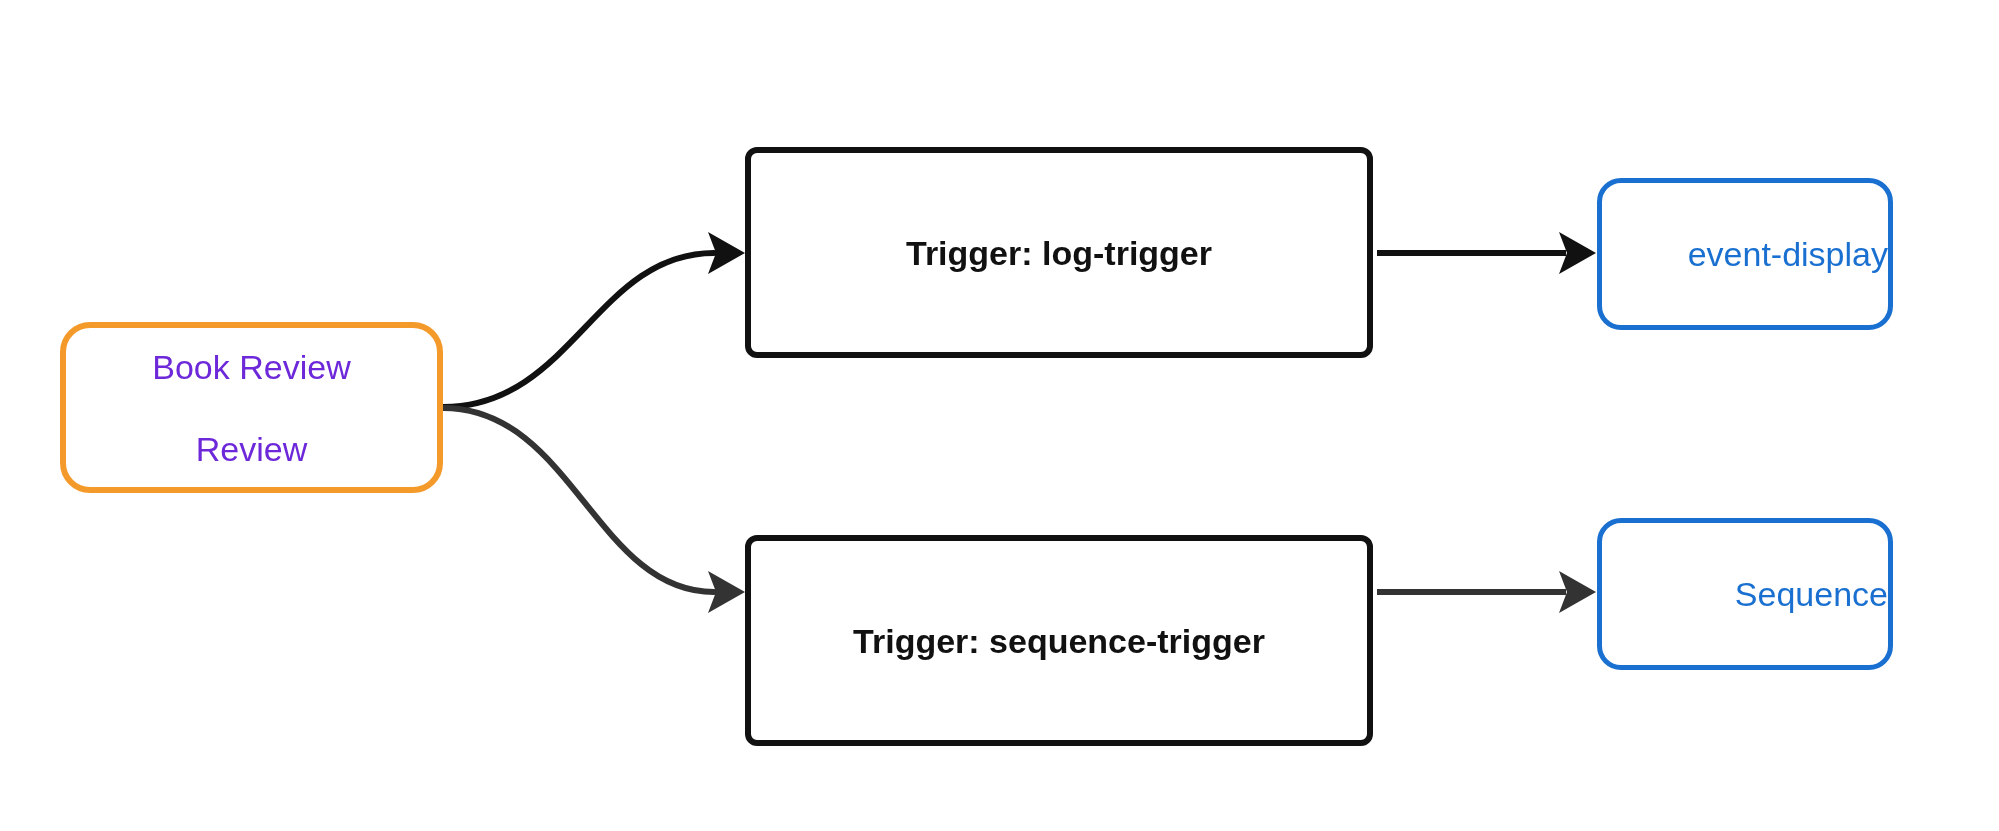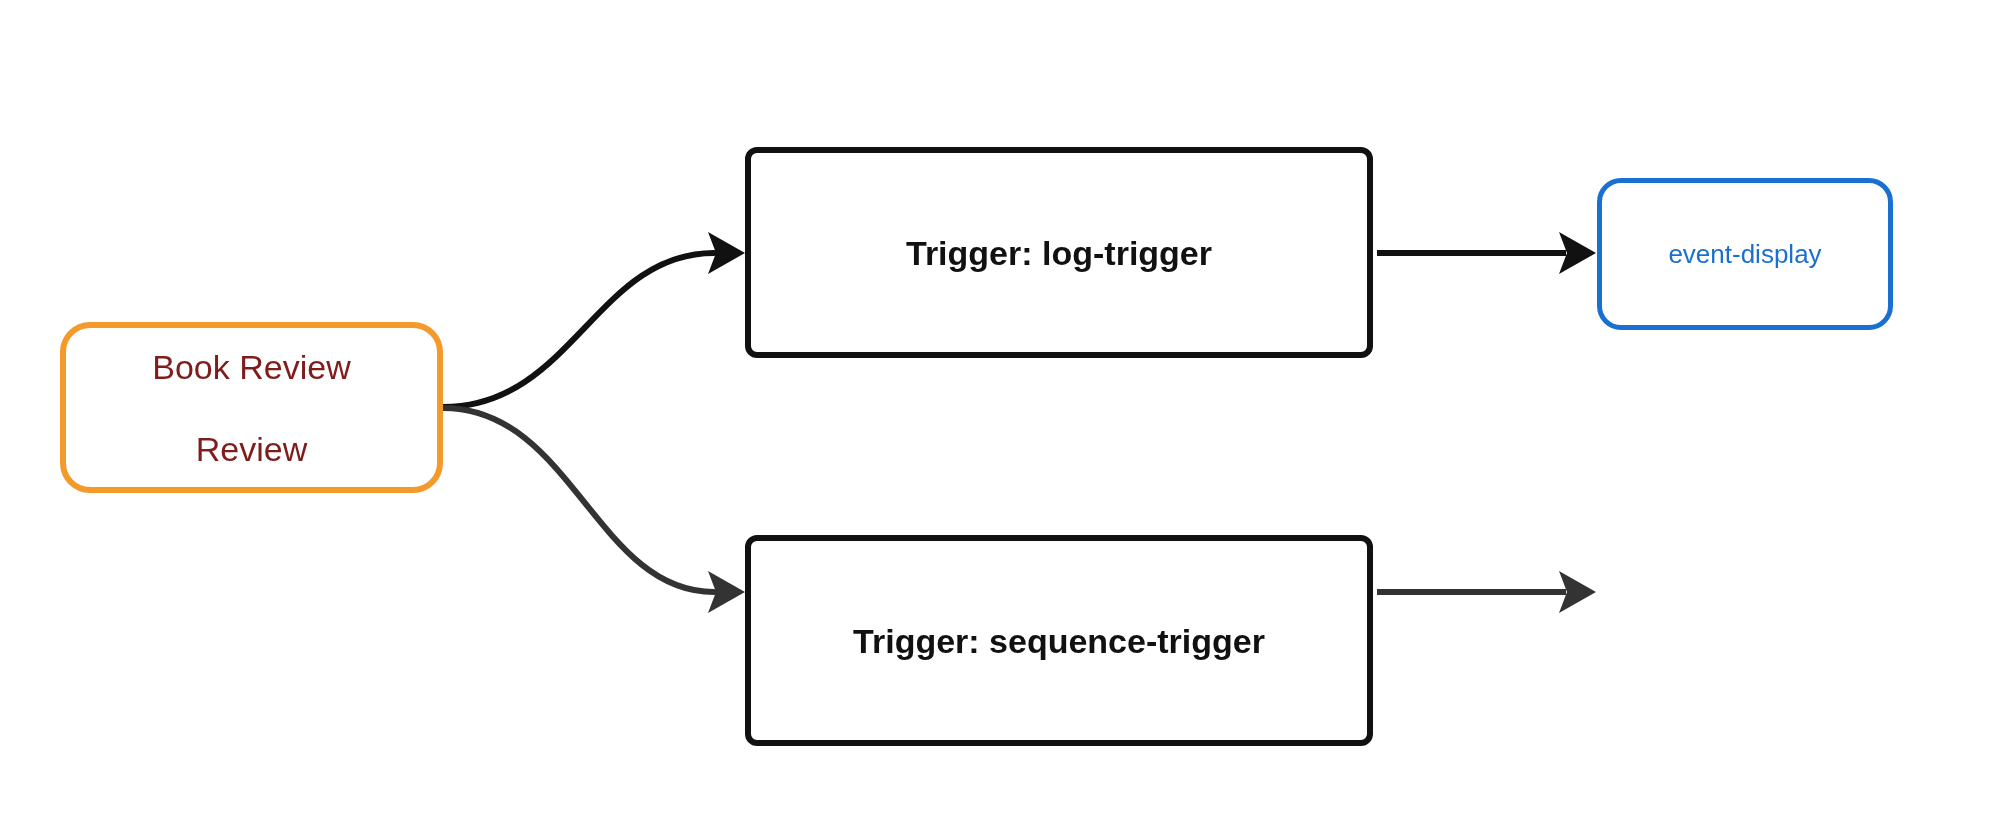"event-display" .node-endpoint { align-items: none -> flex-end; font-size: 26px -> 34px }
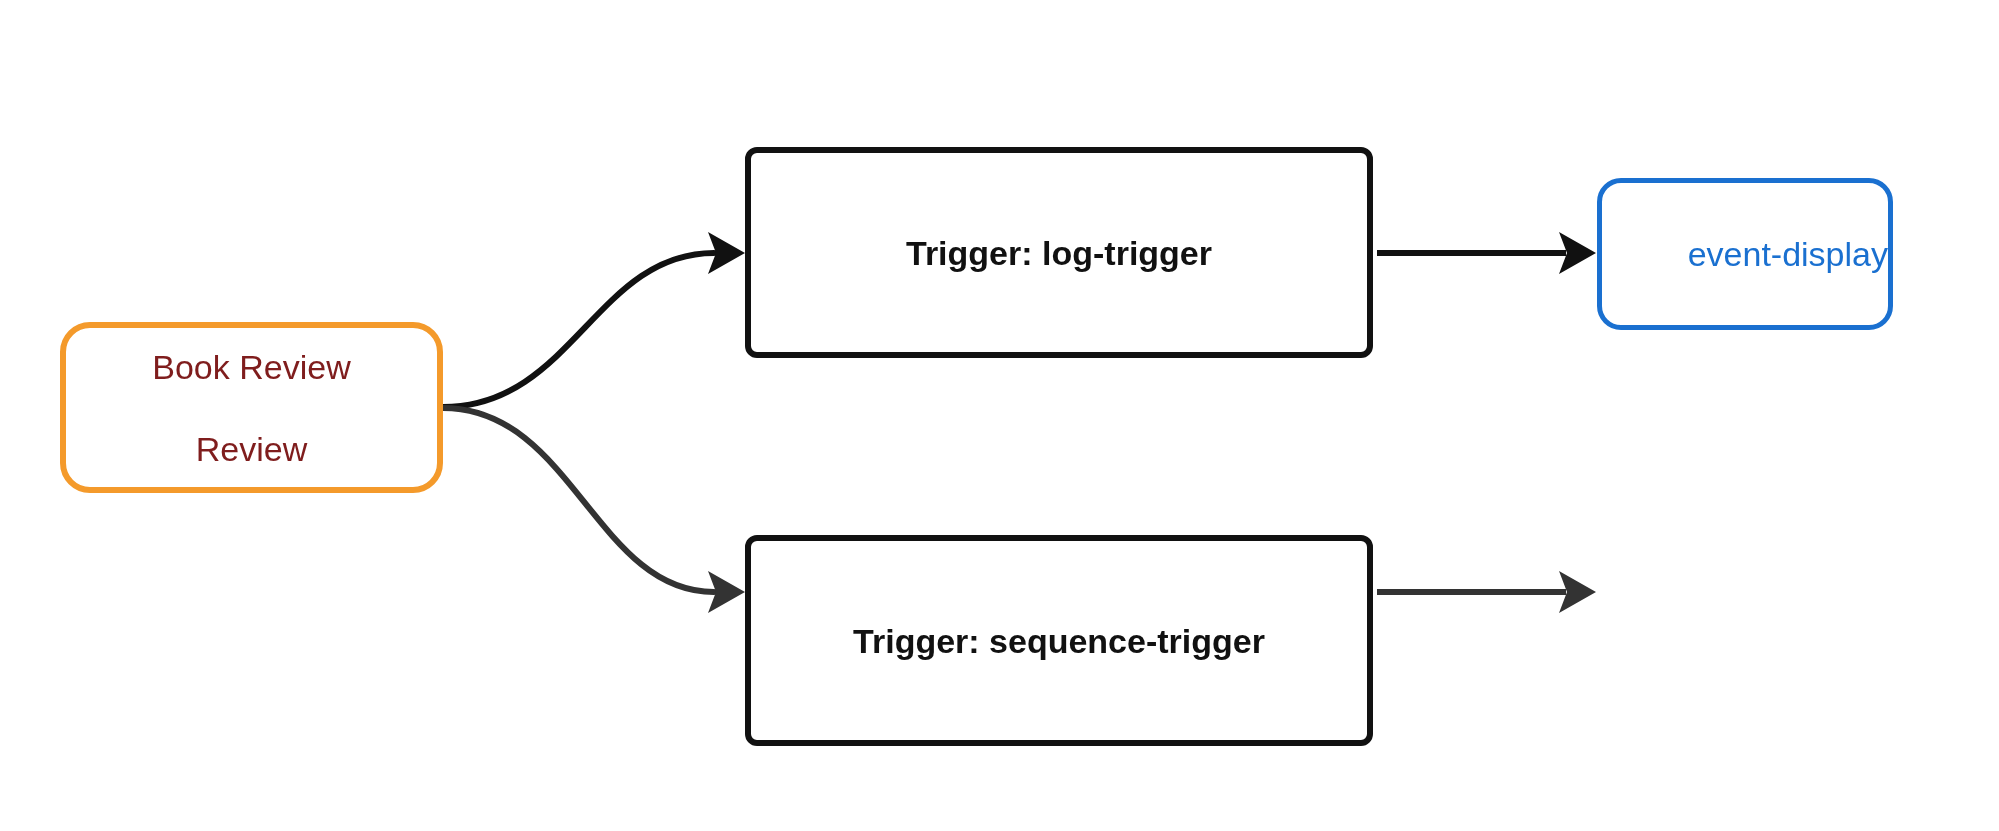"Book Review" .node-broker { color: #7f1d1d -> #6d28d9 }
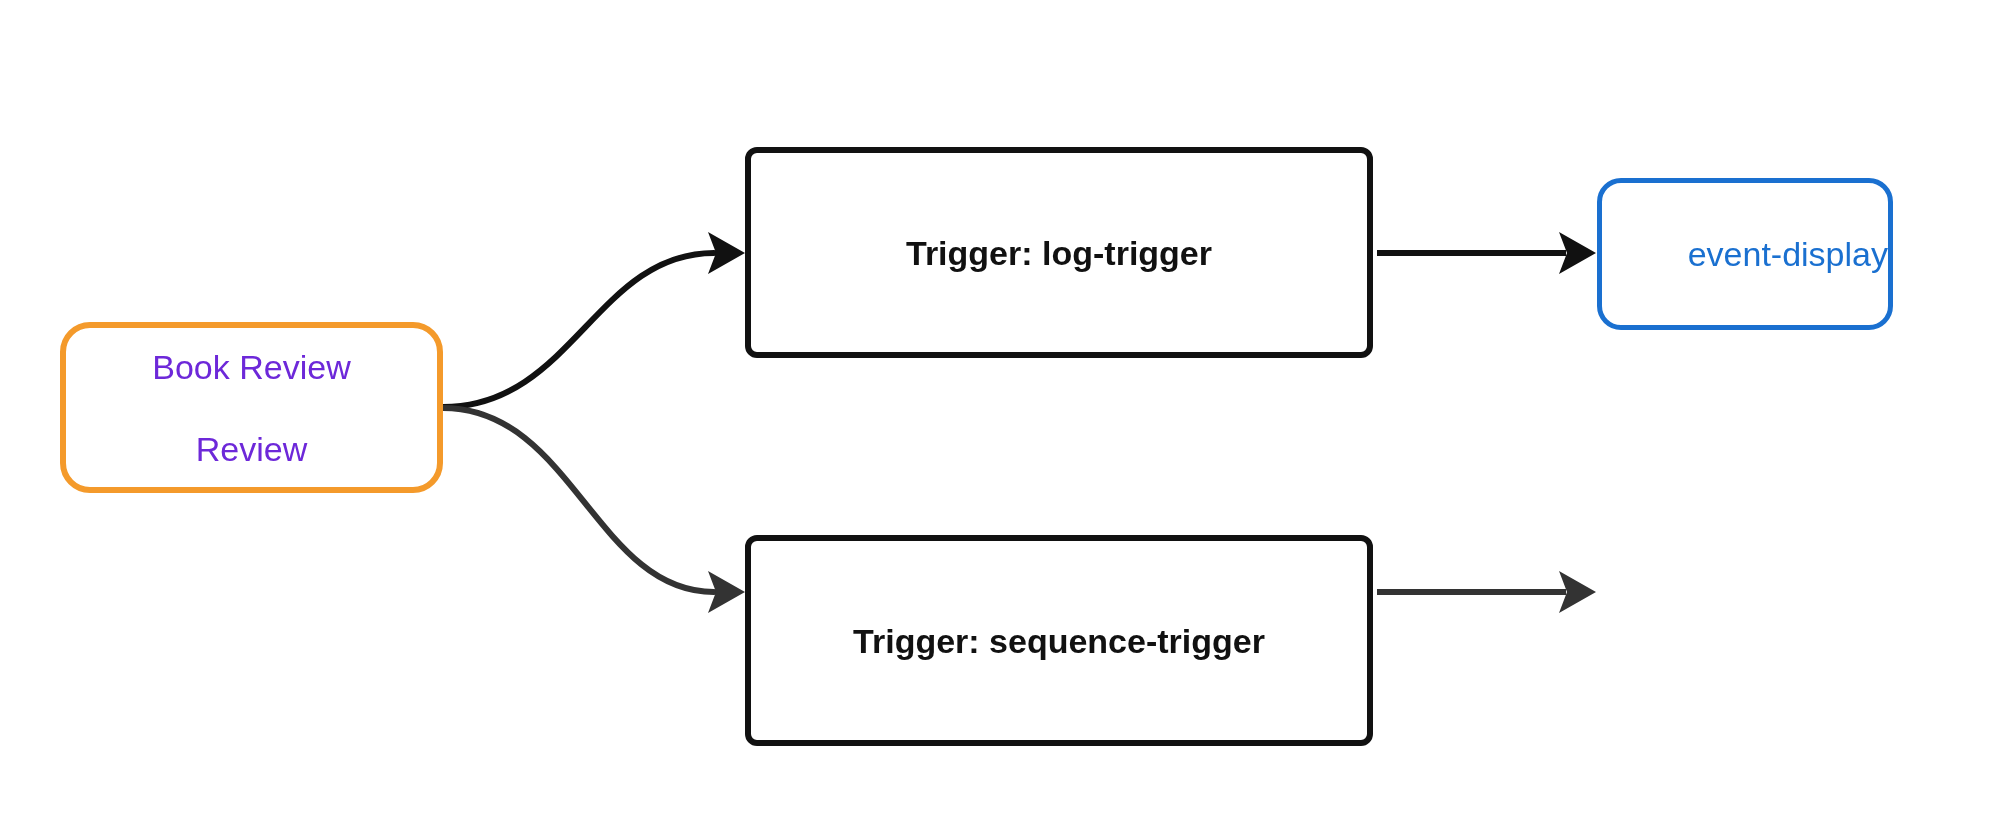"Sequence" div.node { html: none -> <div> <span>Sequence</span> </div> }
